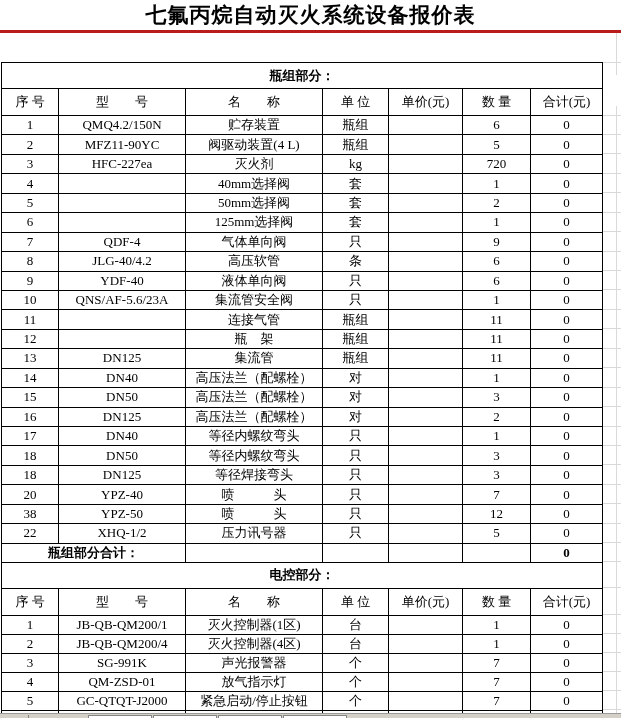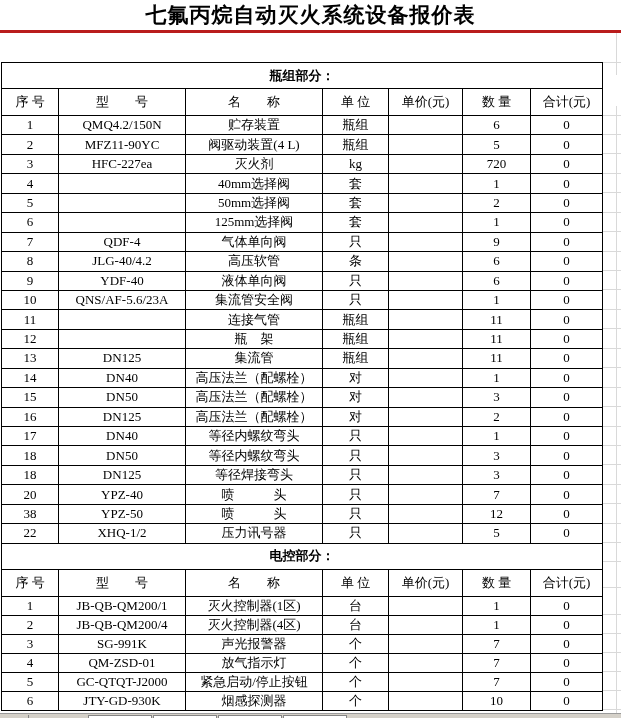"瓶组部分合计：" tr.r-total { html: none -> <tr> <td>瓶组部分合计：</td> <td></td> <td></td> <td></td> <td></td> <td>0</td> </tr> }
